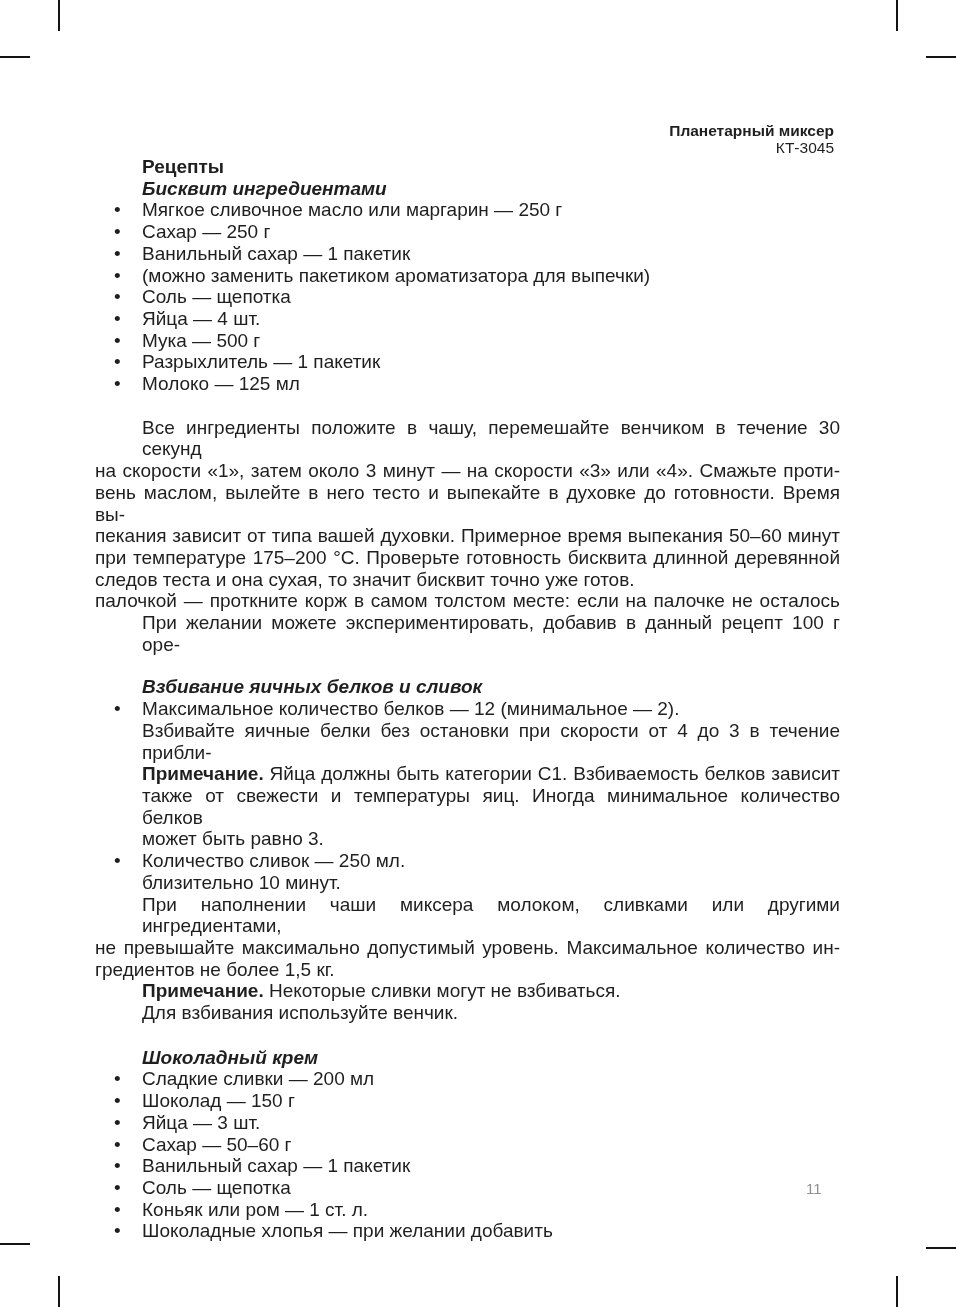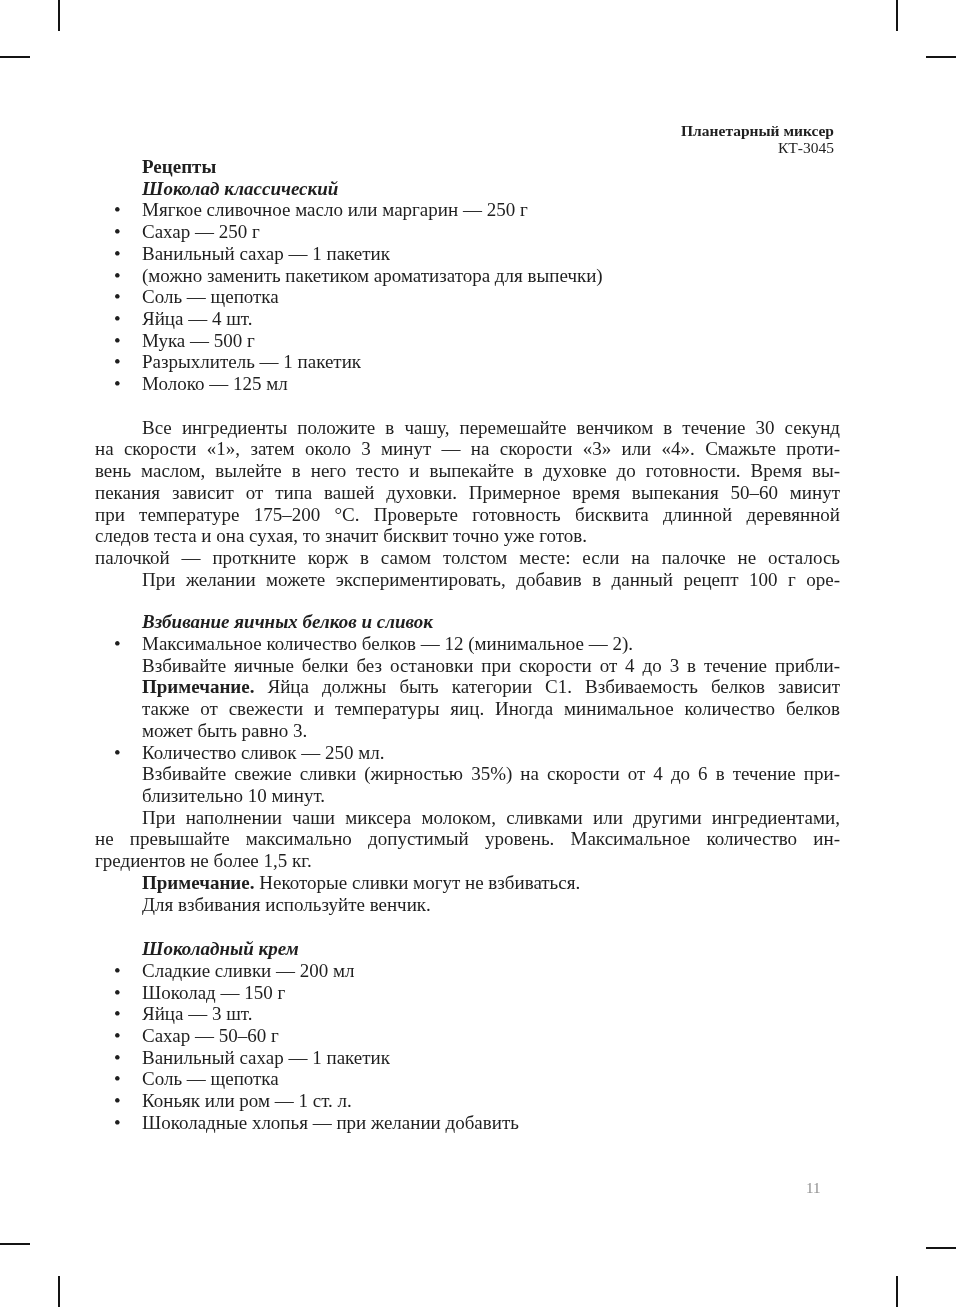"Планетарный миксер" .page { font-family: Liberation Serif, serif -> Liberation Sans, sans-serif }
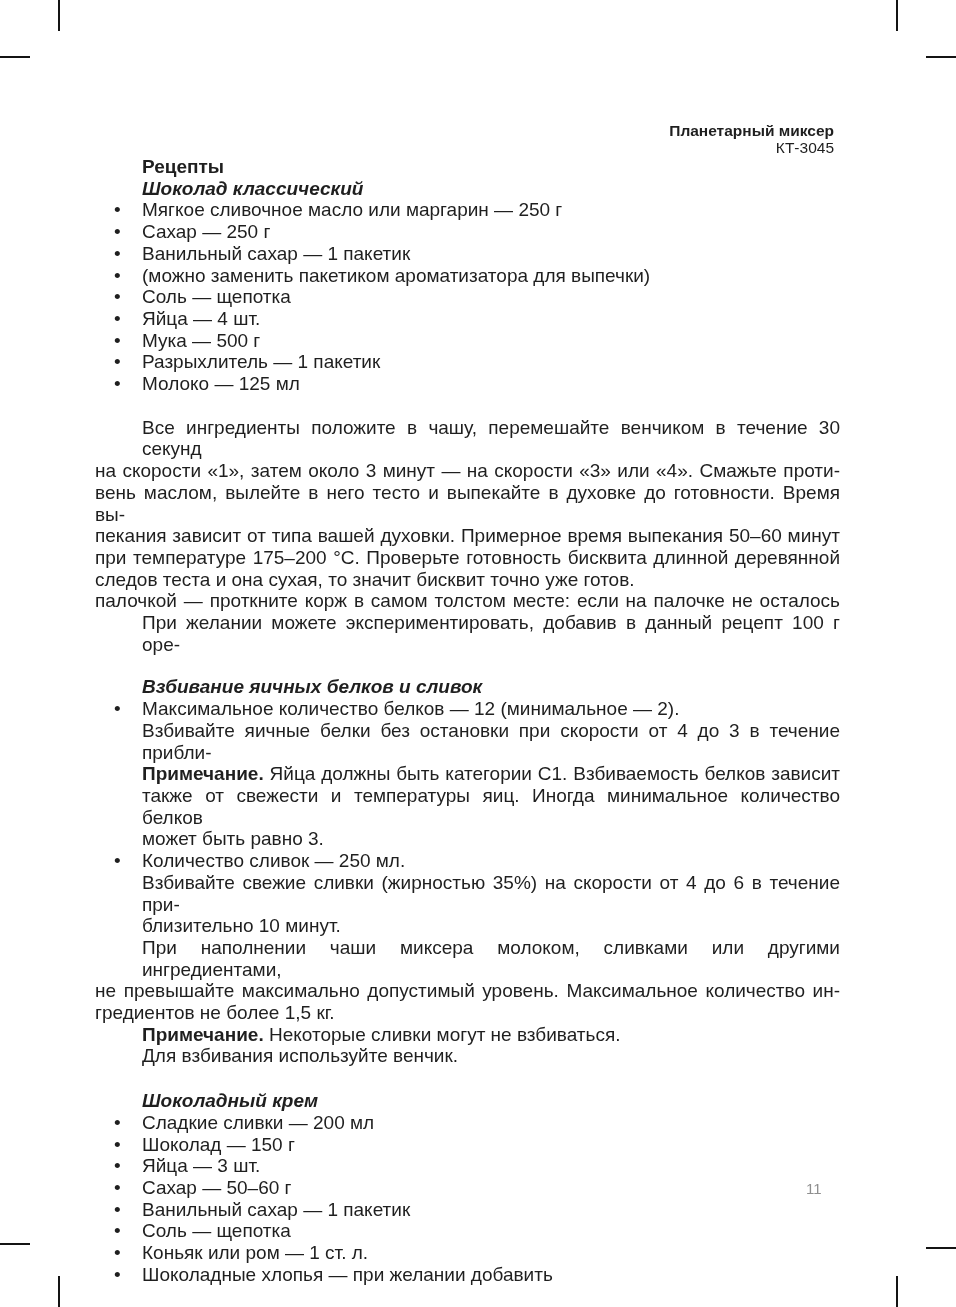"Шоколад классический" div.h-bi { text: Шоколад классический -> Бисквит ингредиентами }
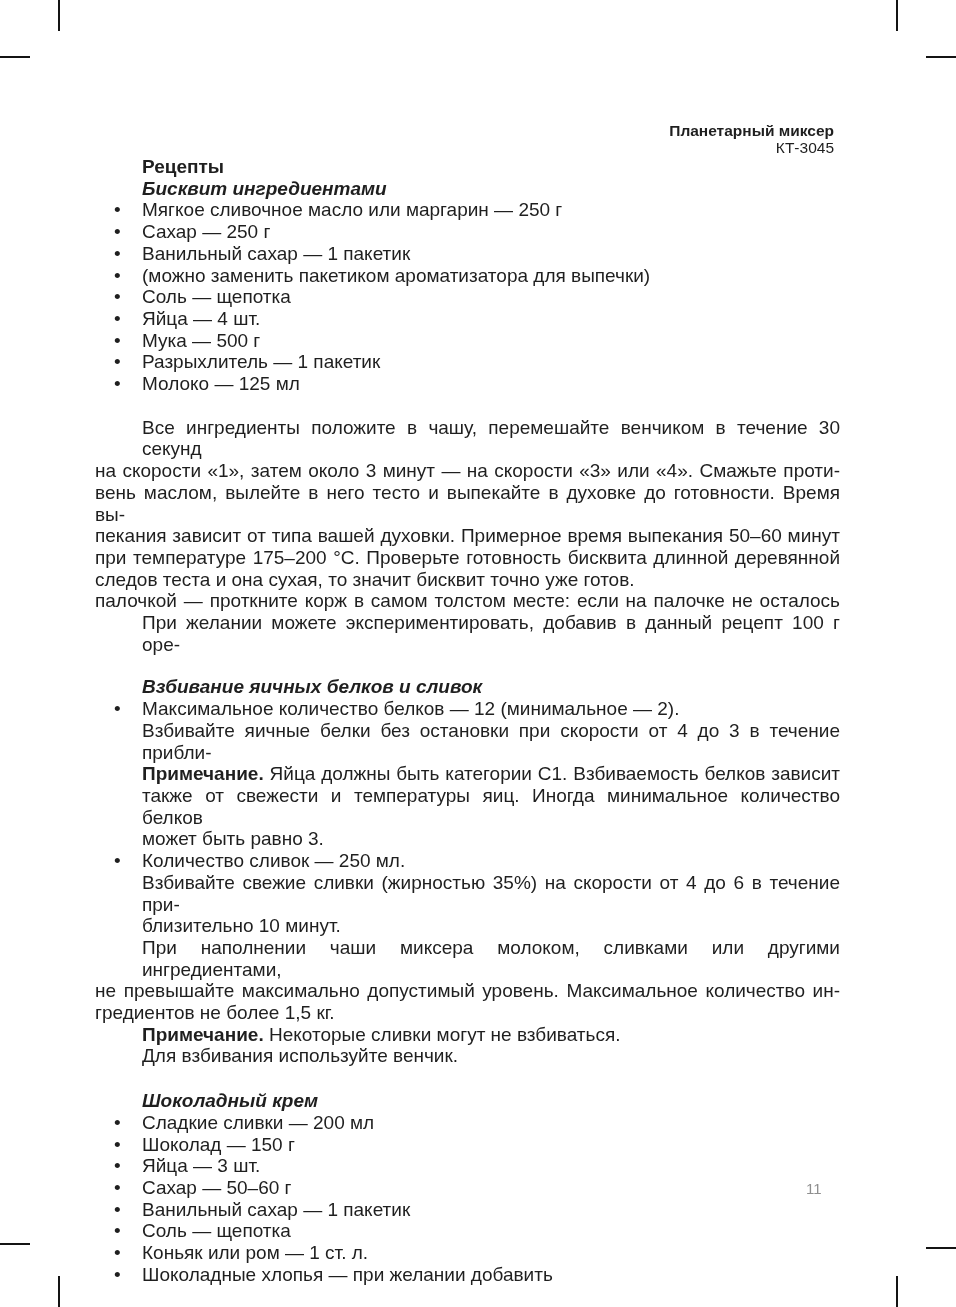"Взбивайте свежие сливки (жирностью 35%)" div.line { html: <div>Взбивайте свежие сливки (жирностью 35%) на скорости от 4 до 6 в течение при-</div> -> none }
